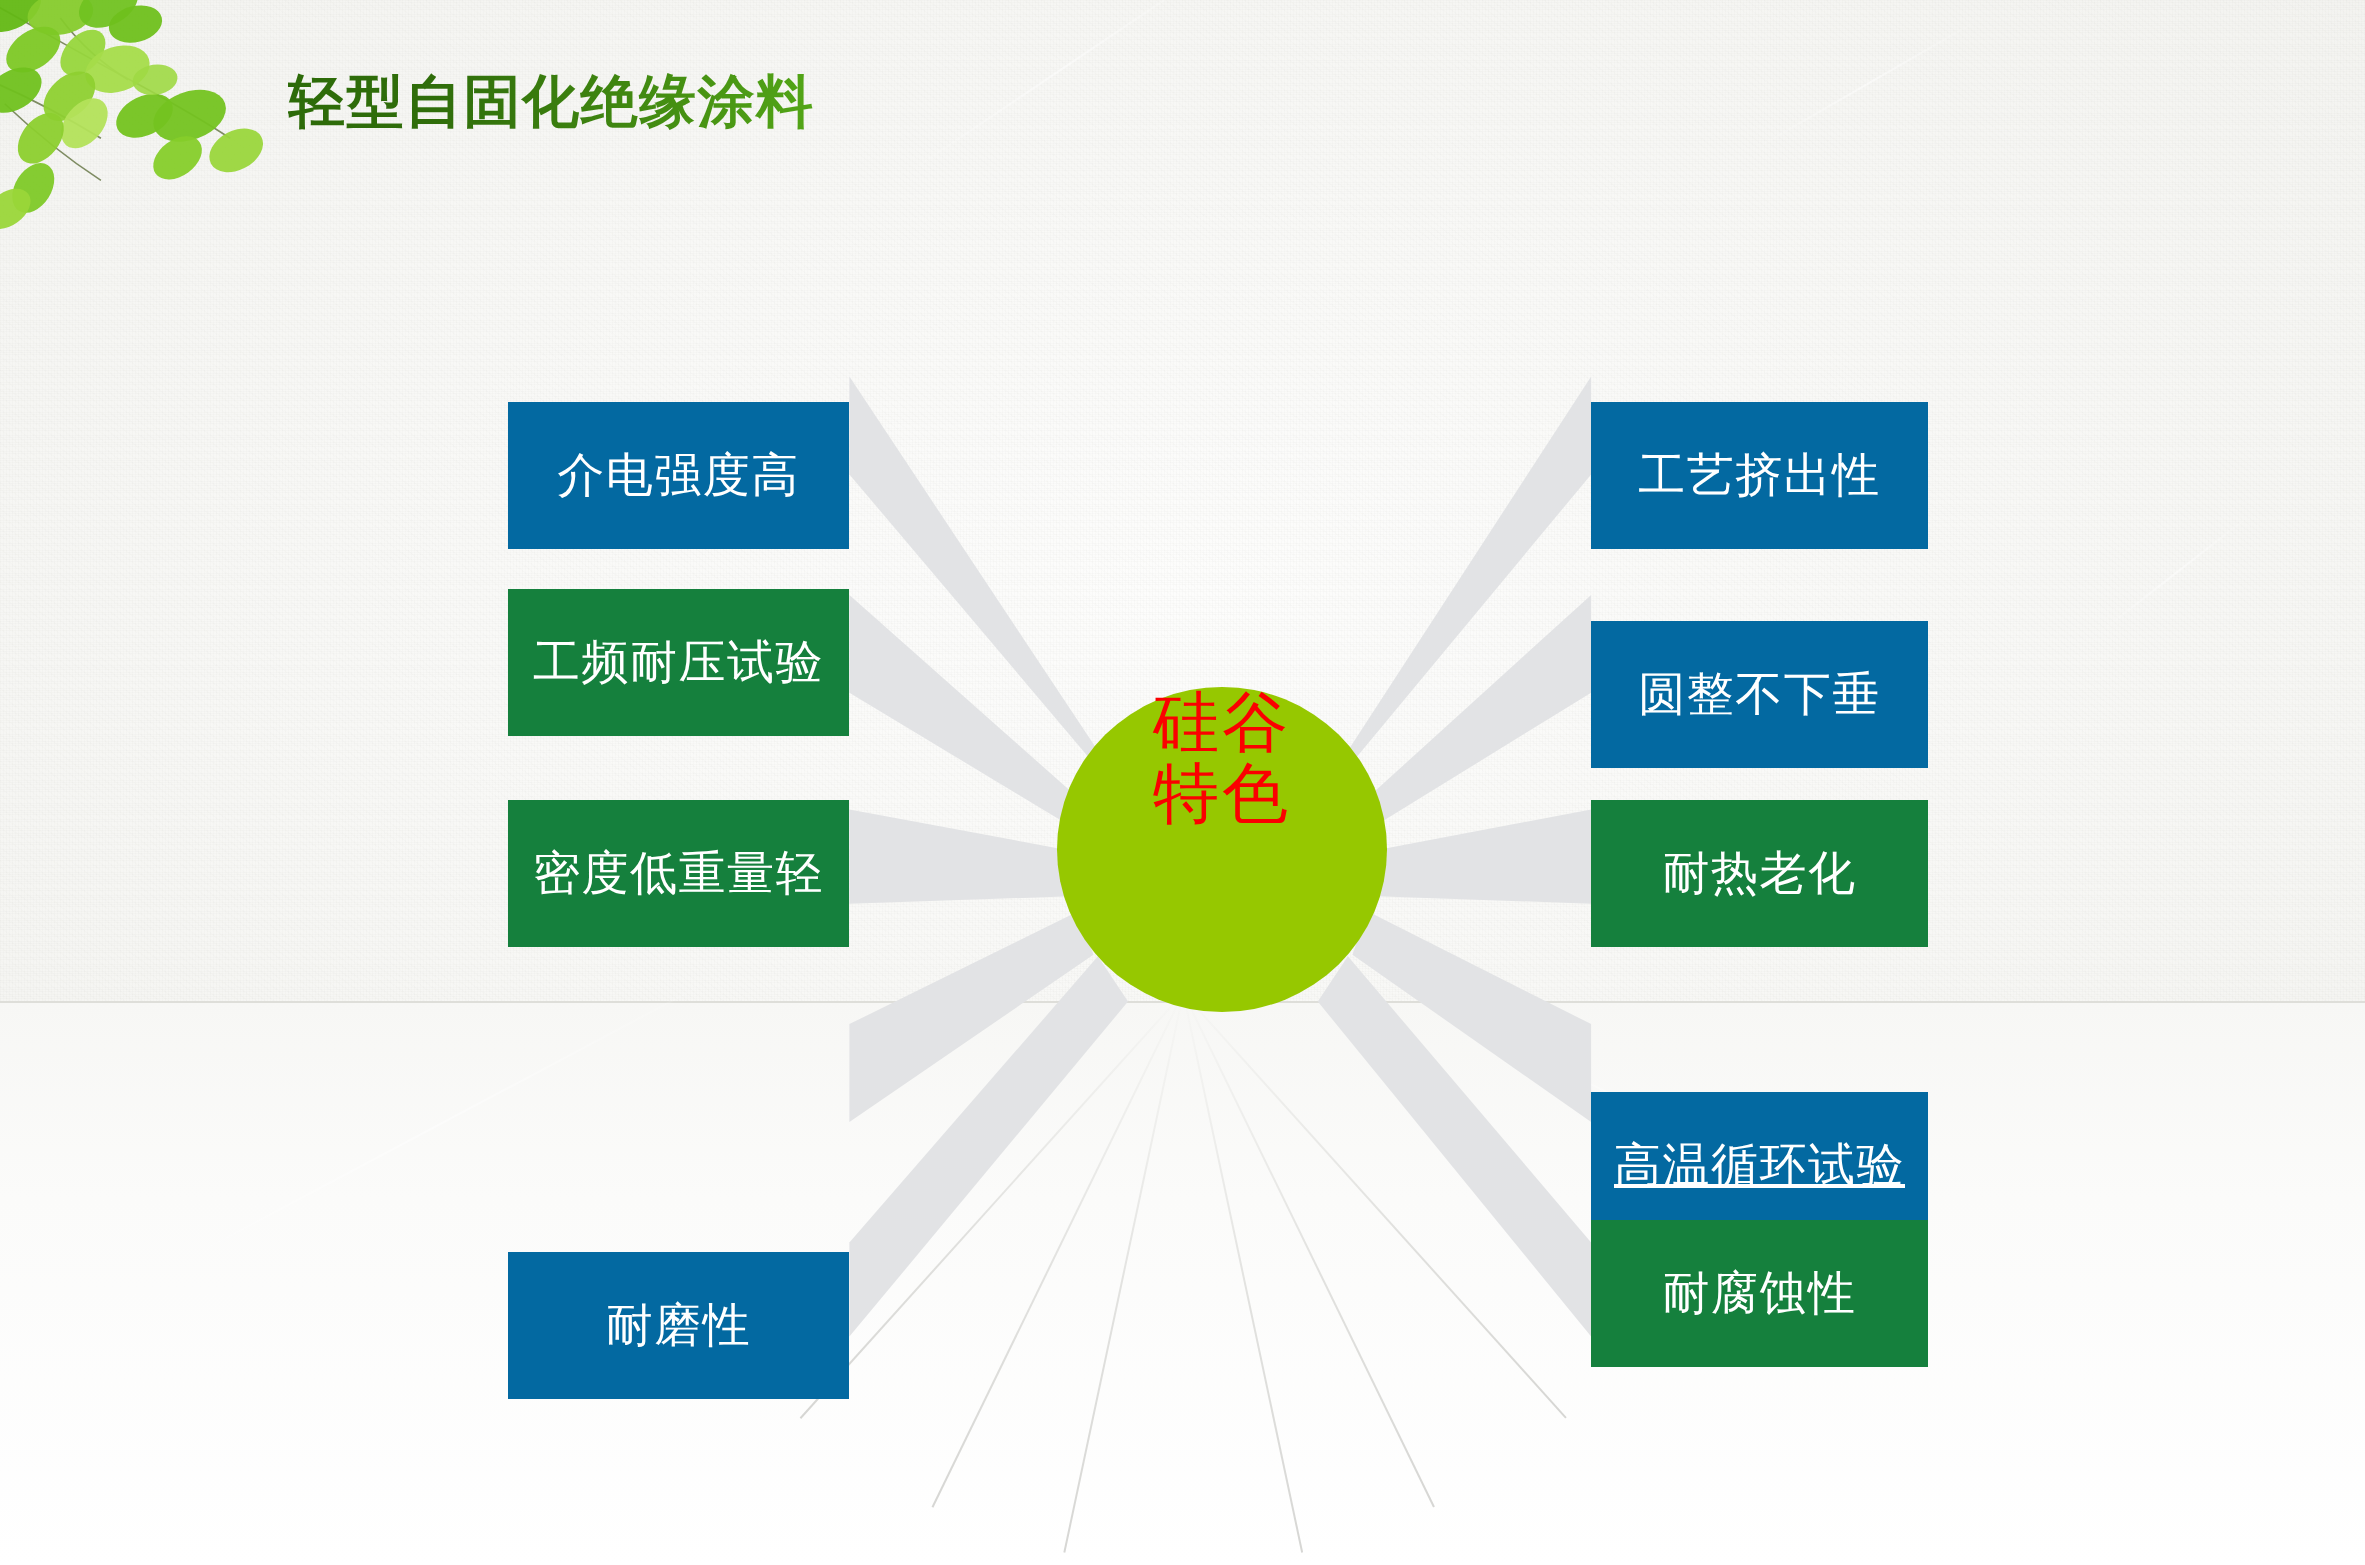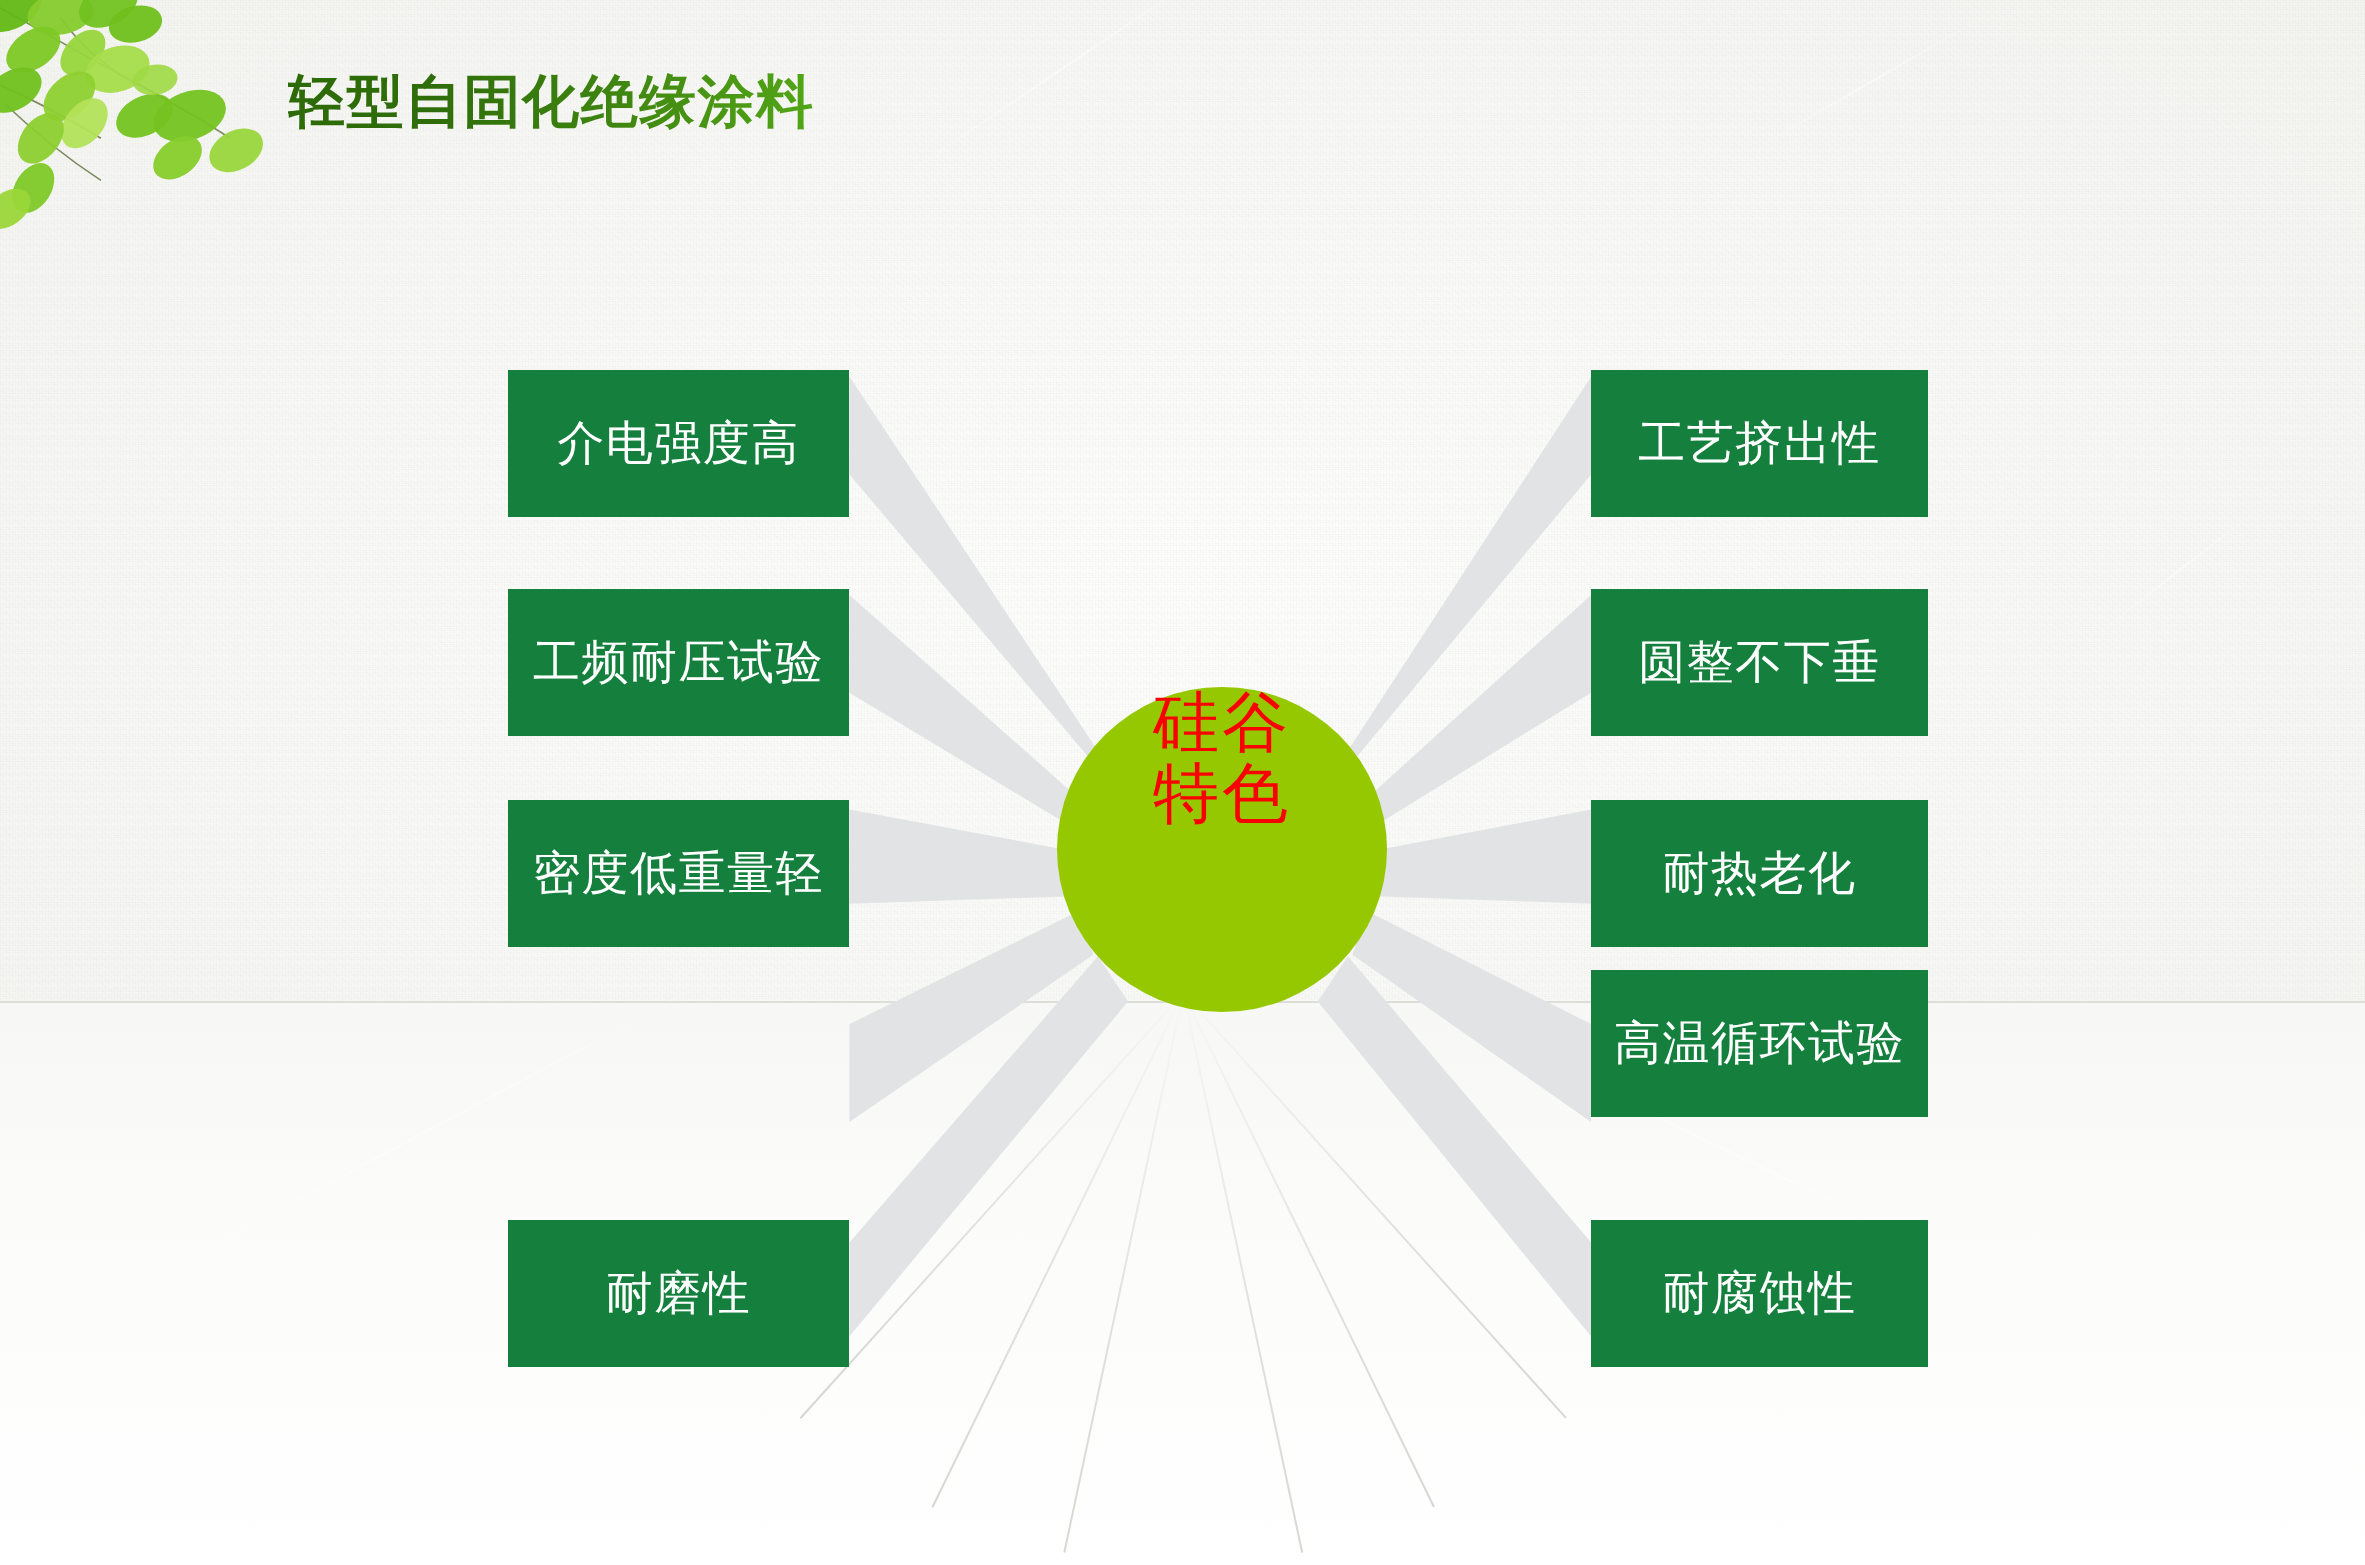"介电强度高" .box.dark { background: #15803d -> #0369a1; margin-top: none -> 32px }
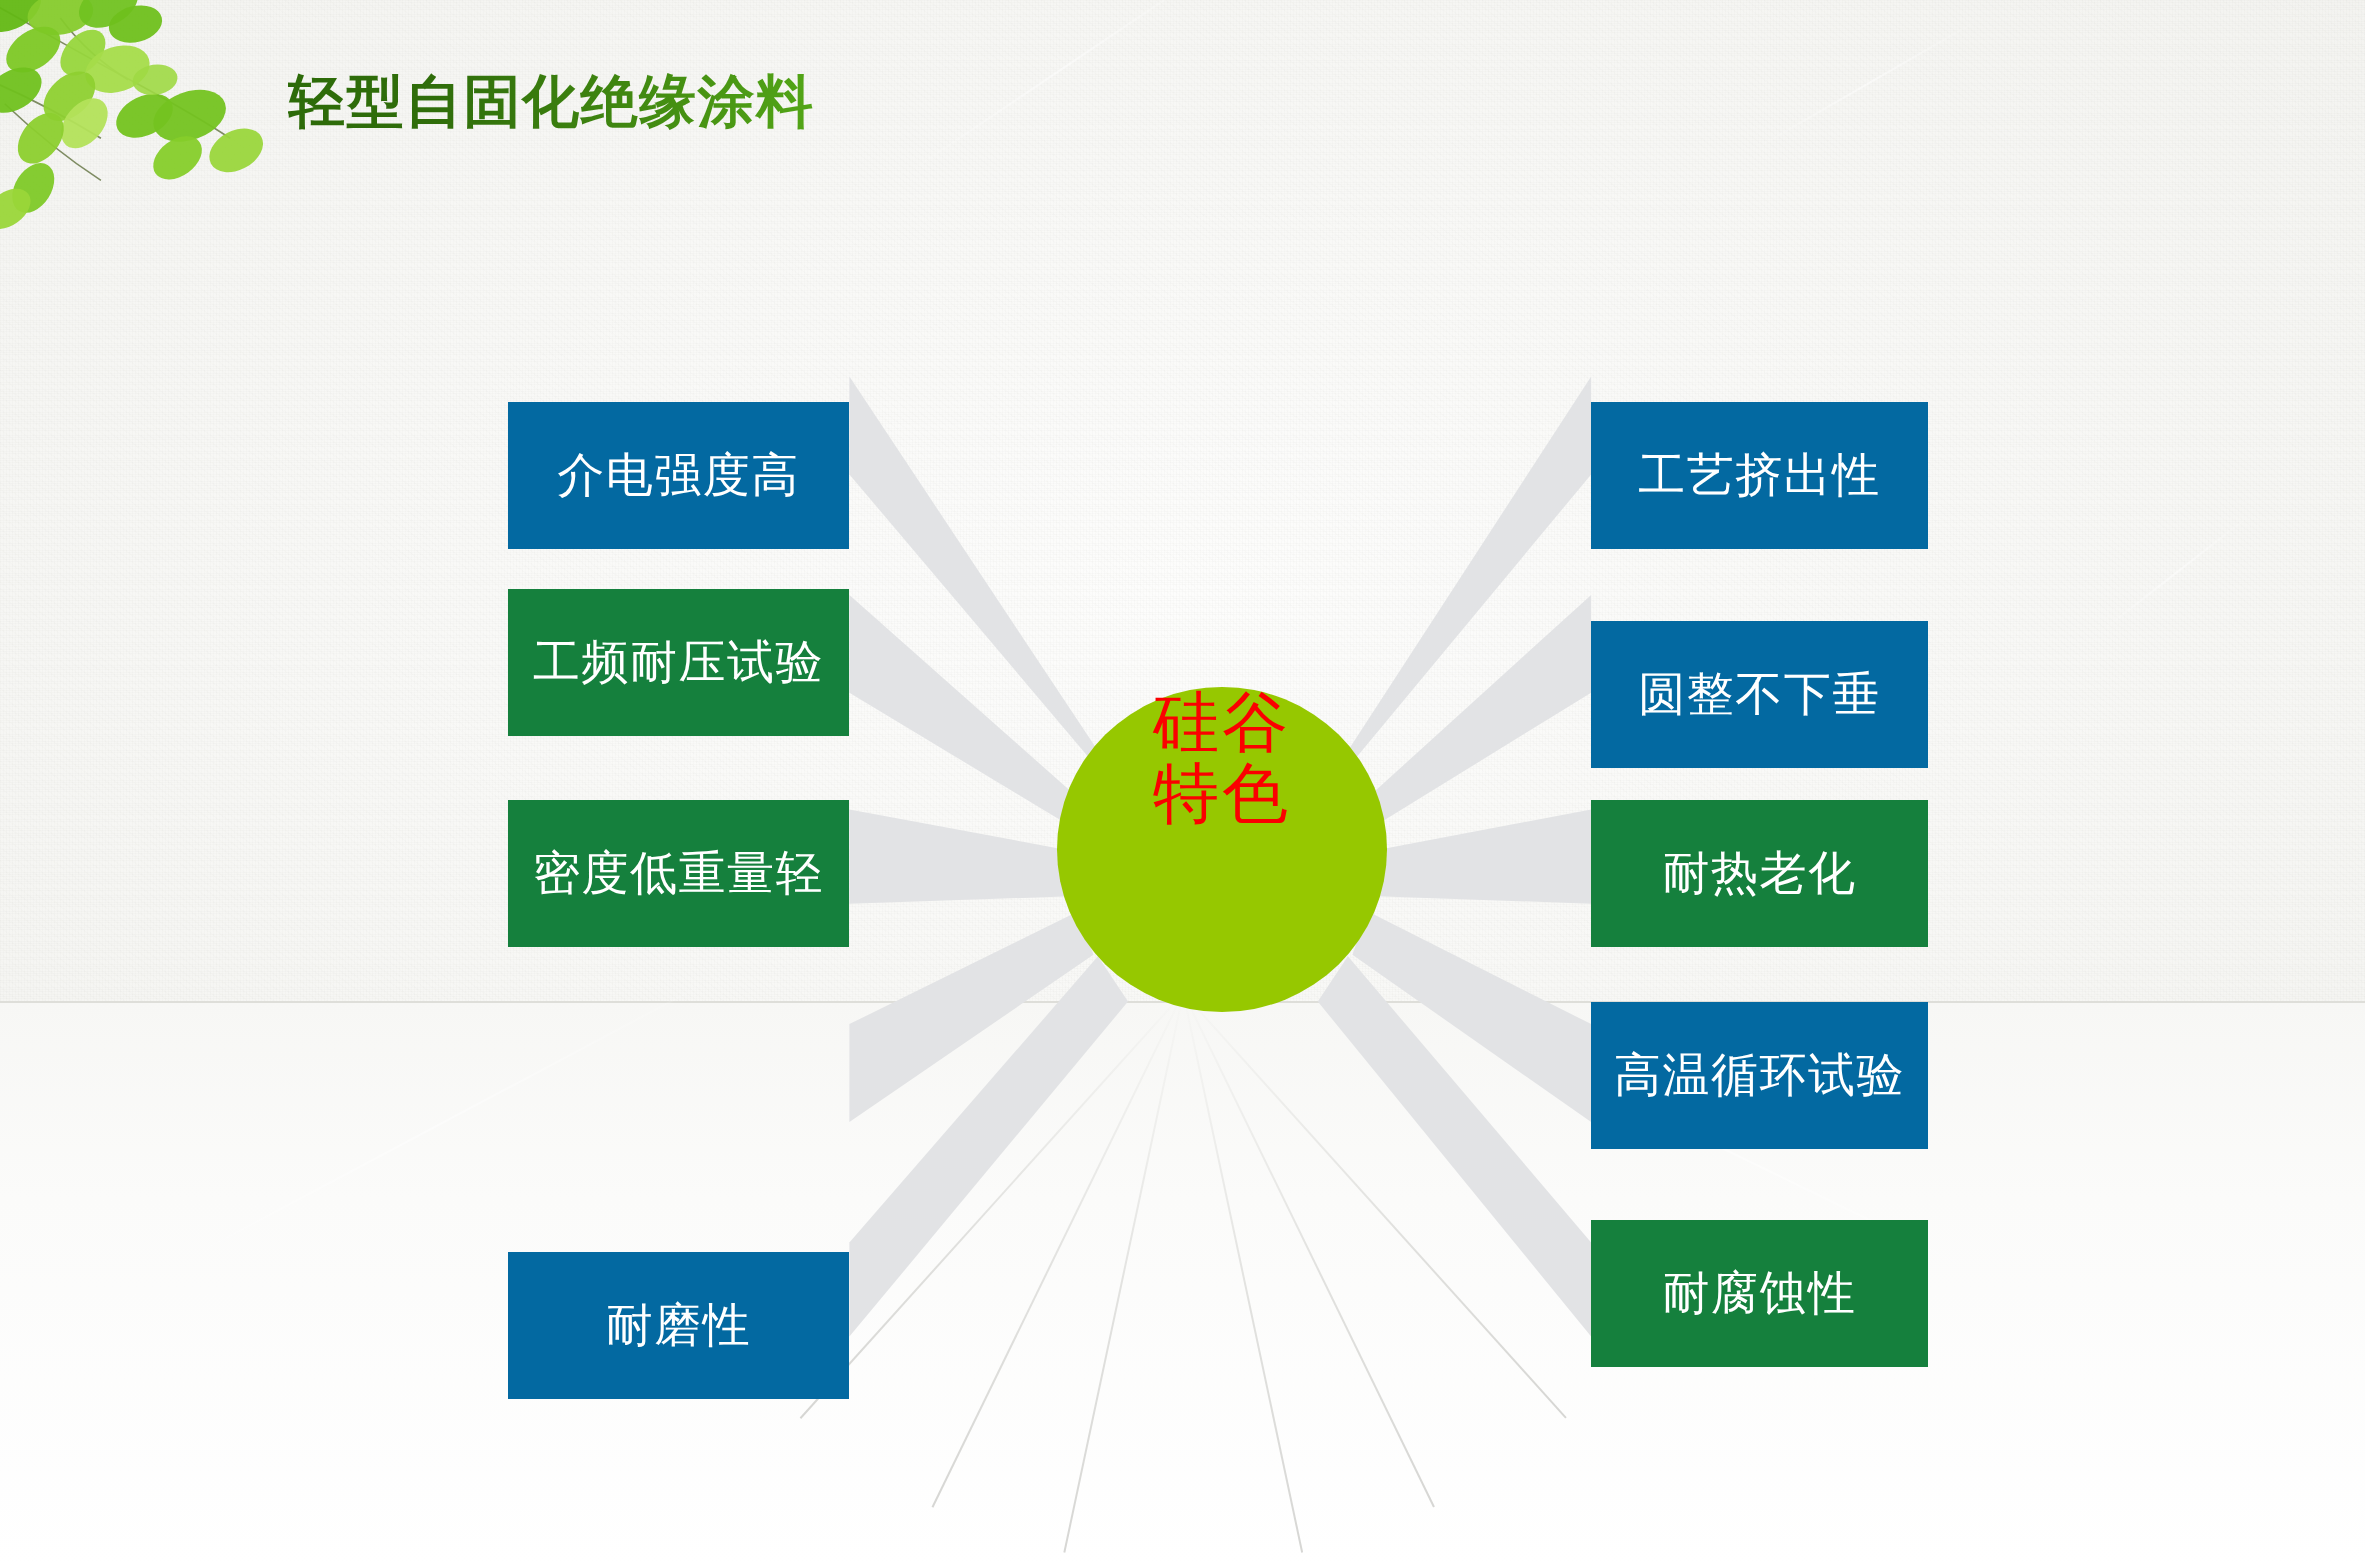"高温循环试验" div.box { text-decoration: none -> underline; top: 970px -> 1060px }
